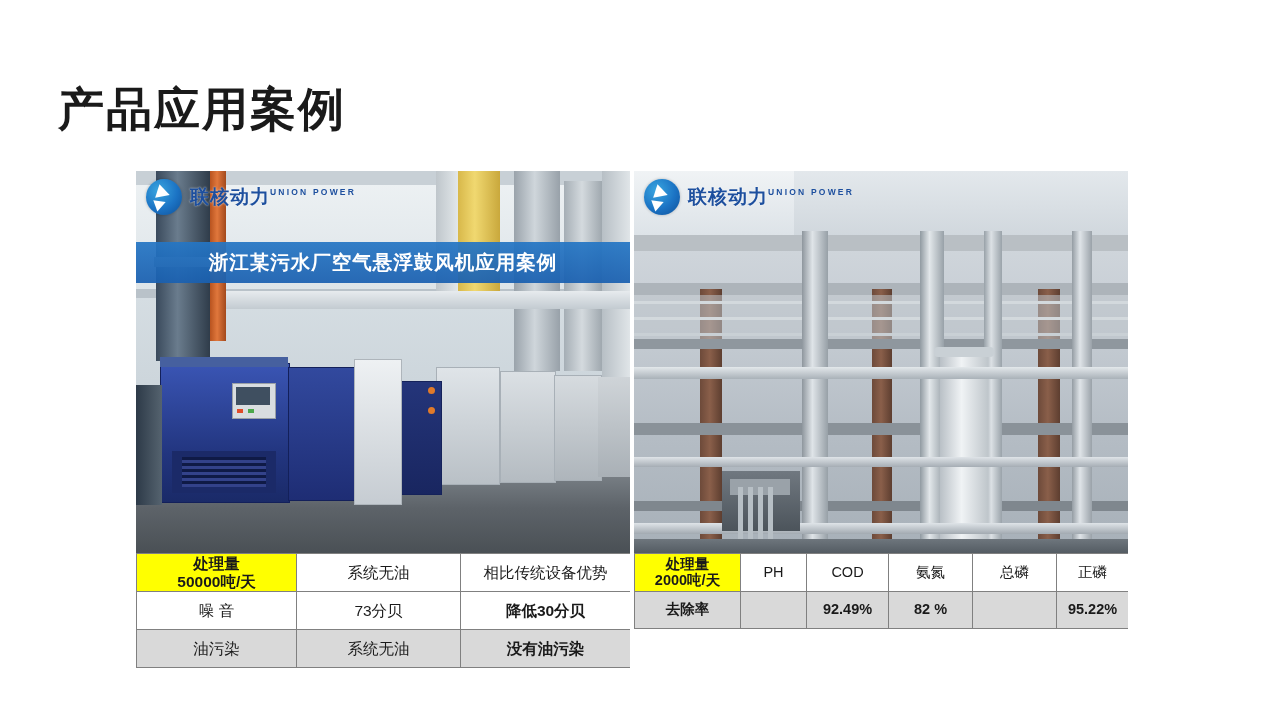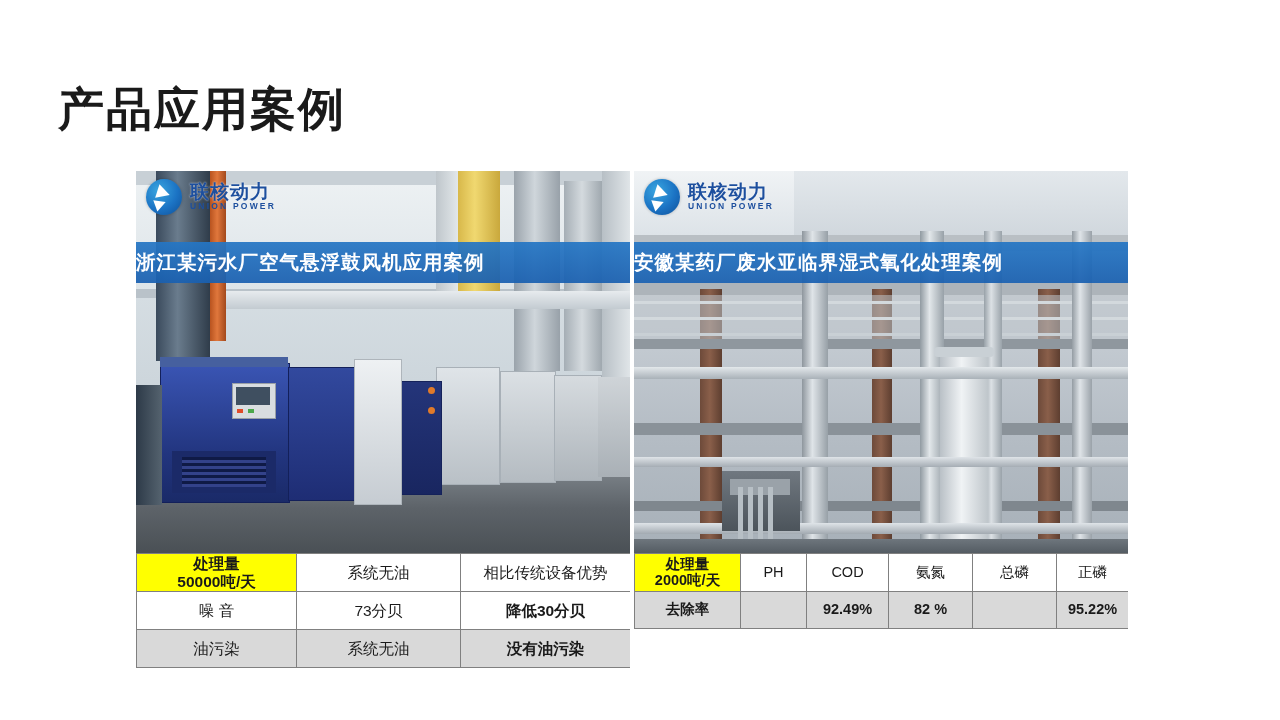"联核动力" .logo-text { flex-direction: column -> row }
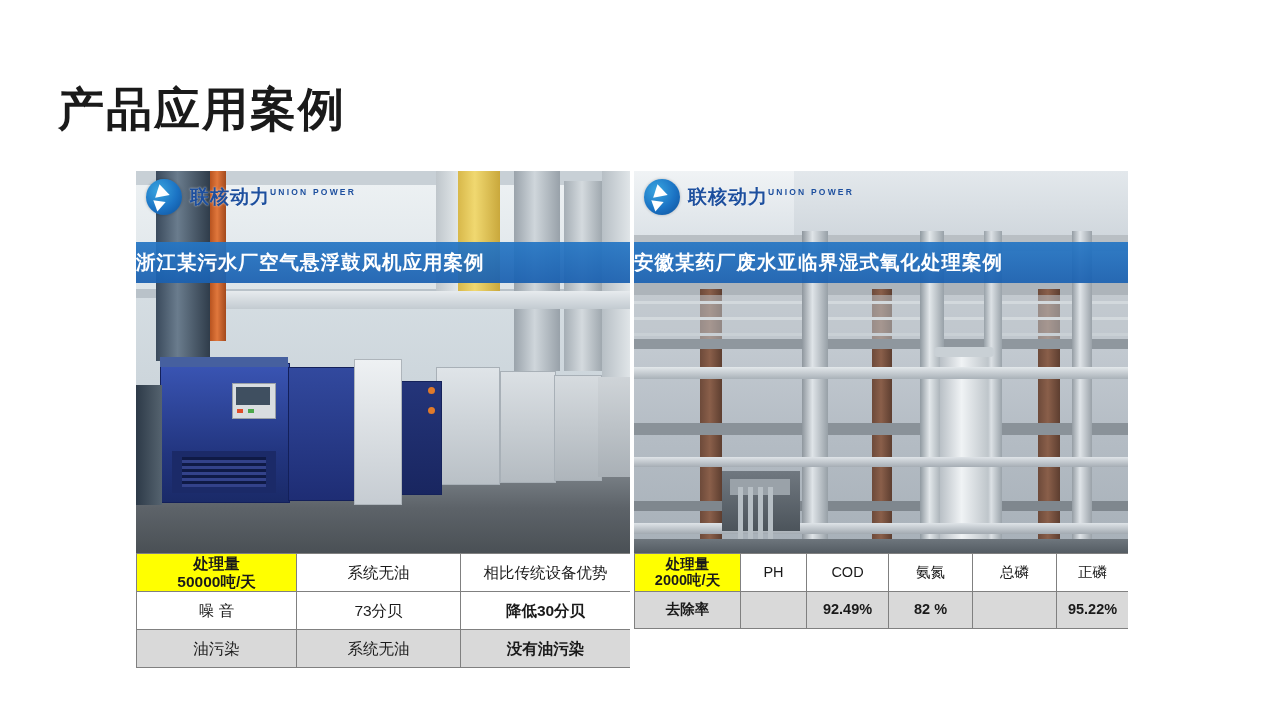"浙江某污水厂空气悬浮鼓风机应用案例" .caption-band { justify-content: none -> center }
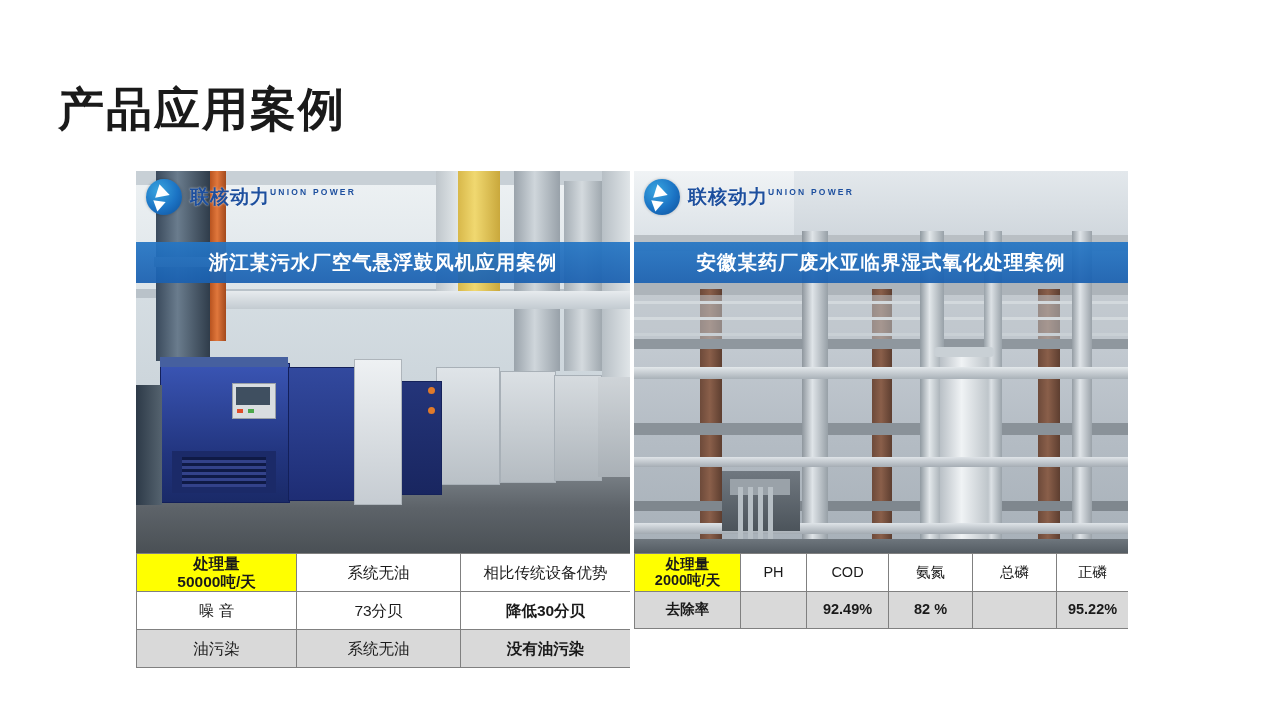"安徽某药厂废水亚临界湿式氧化处理案例" div.caption-band { html: <div> <span>安徽某药厂废水亚临界湿式氧化处理案例</span> </div> -> none }
